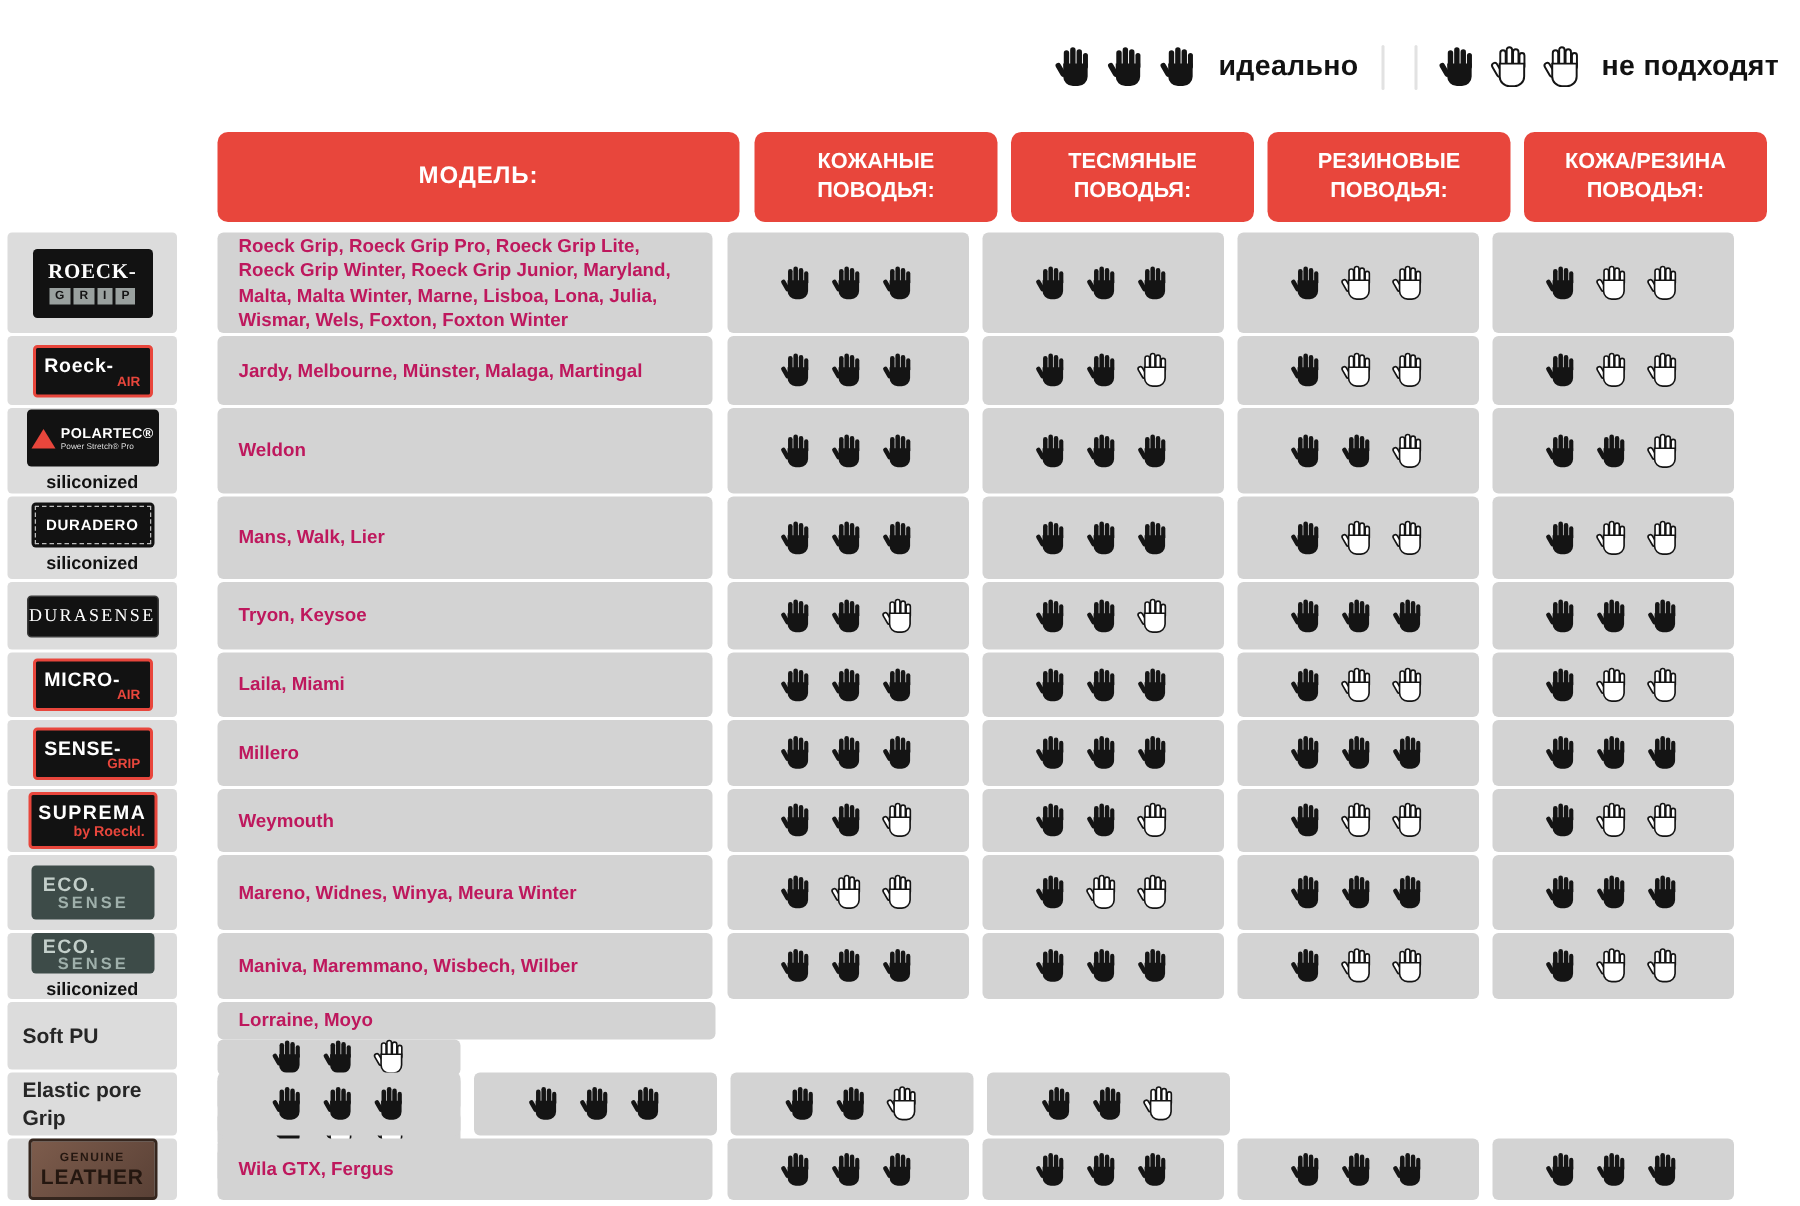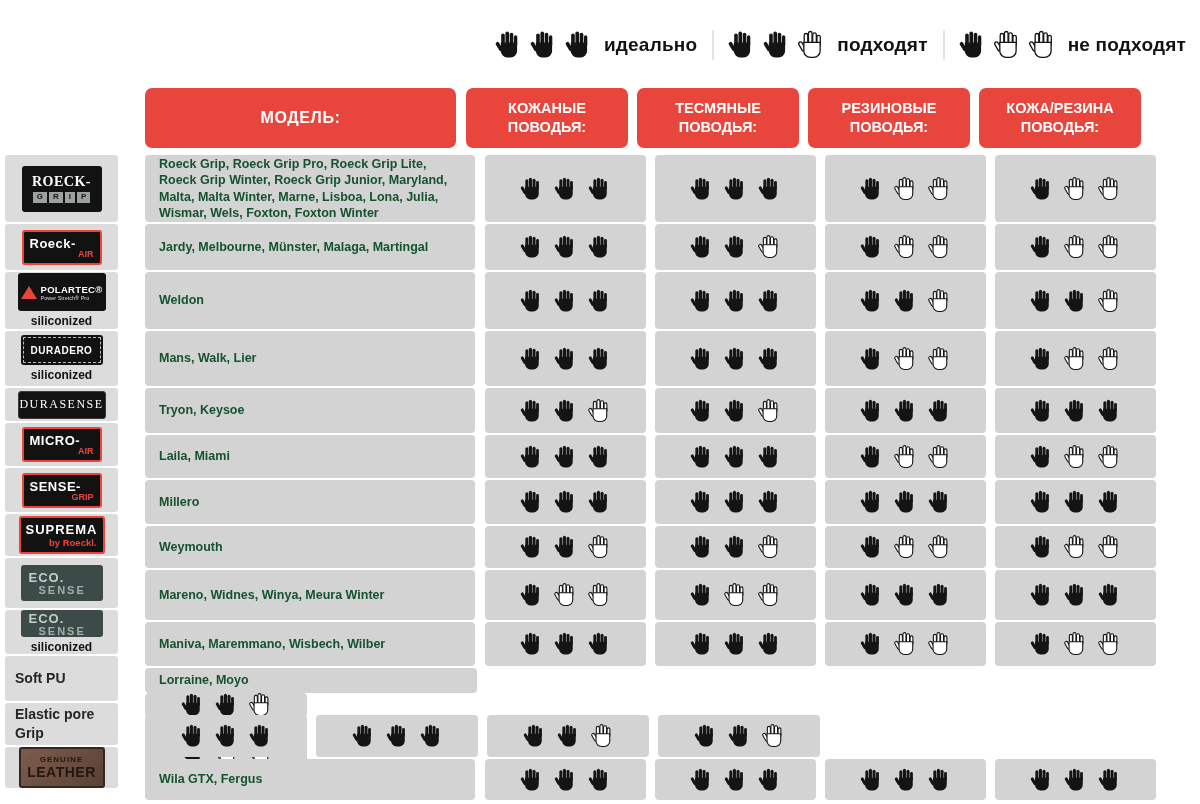"подходят" div.lg-item { html: <div> <span> <svg> <use></use> </svg> <svg> <use></use> </svg> <svg> <use></use> </svg> </span> <span>подходят</span> </div> -> none }
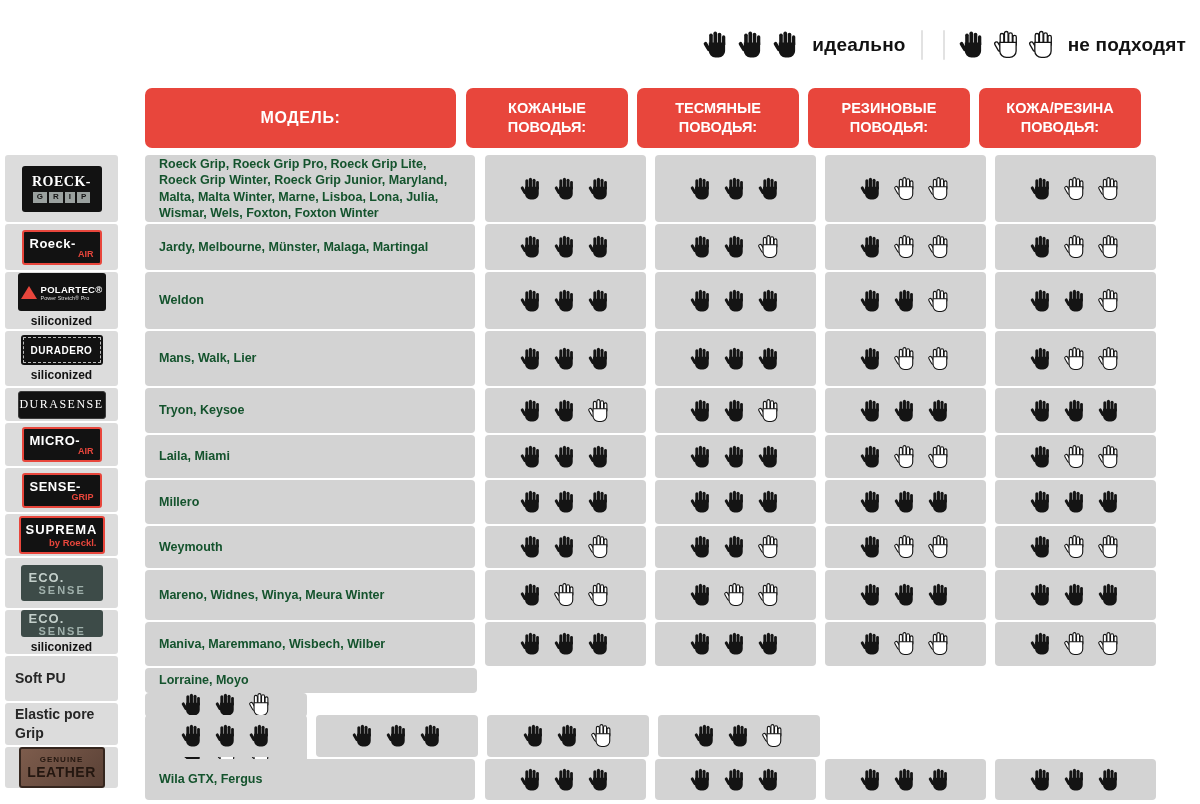"МОДЕЛЬ:" .hdr-model { width: 311px -> 348px }
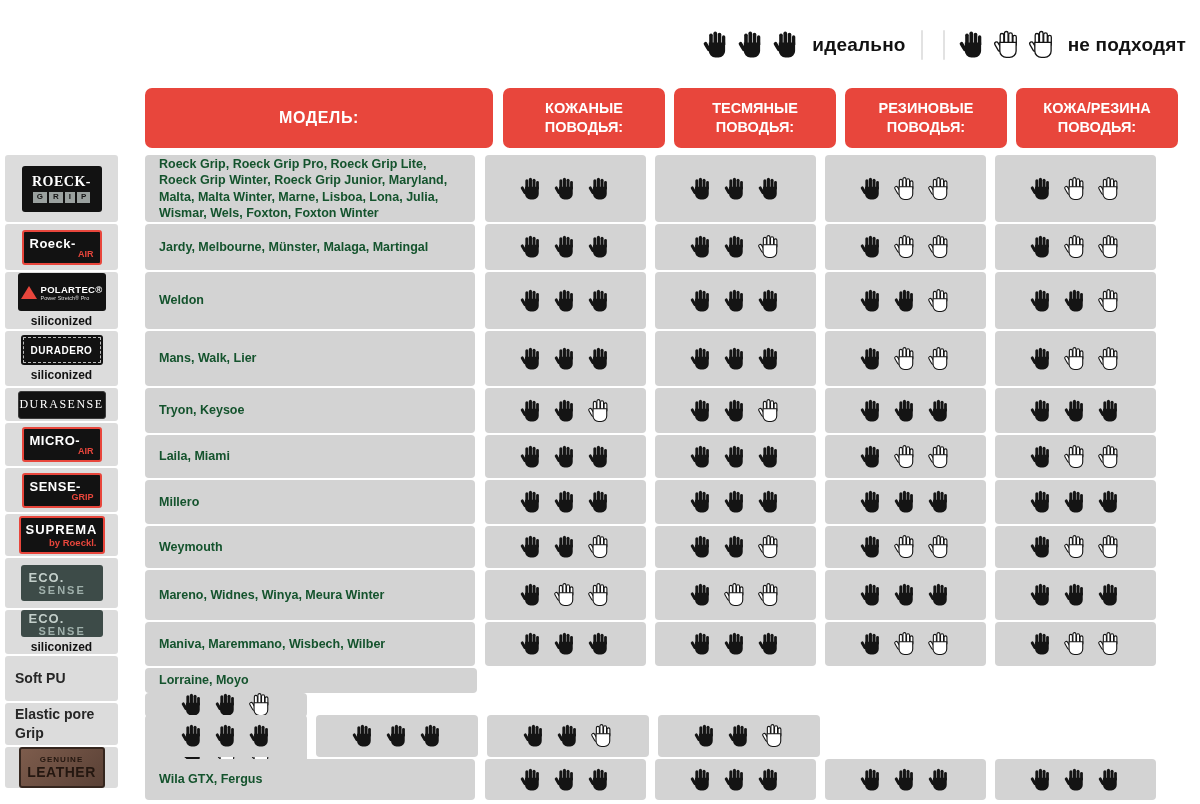"Roeck Grip, Roeck Grip Pro," .mcell { color: #14532d -> #be185d }
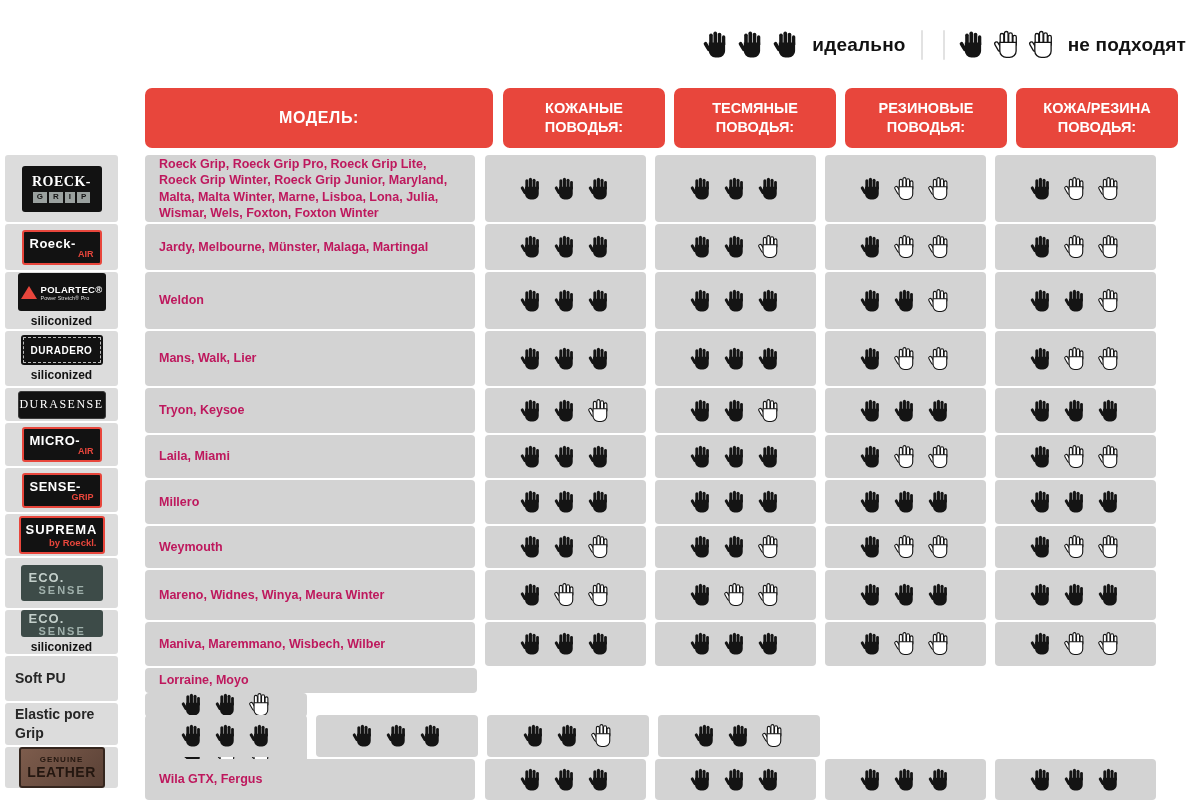"DURASENSE" div.sb-cell { height: 33px -> 45px }
